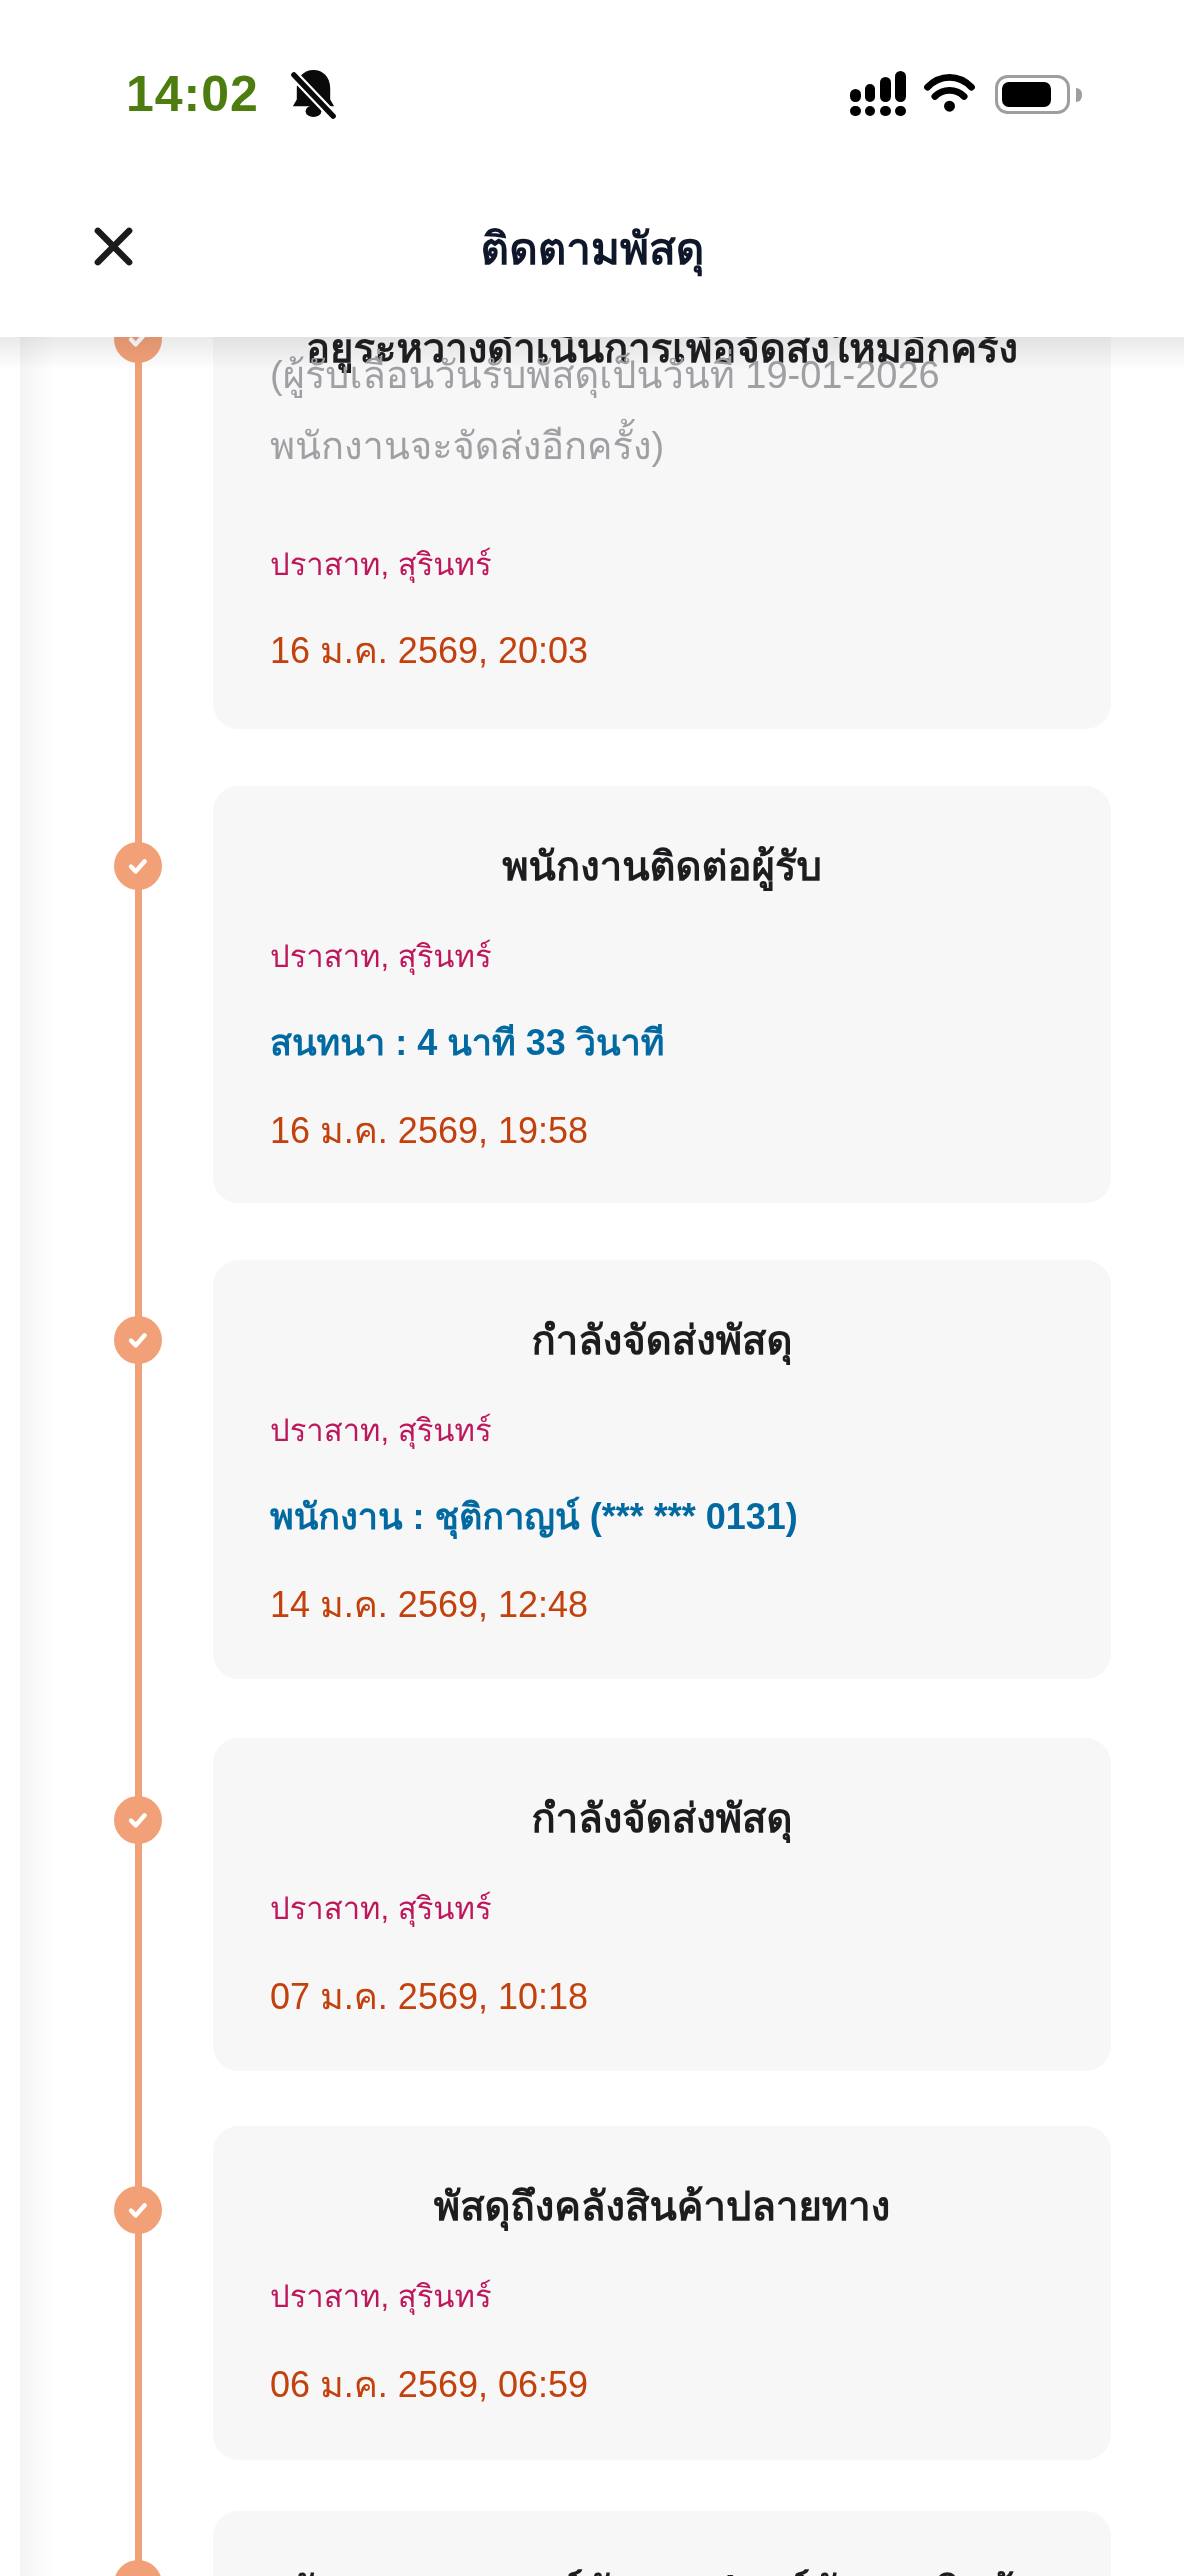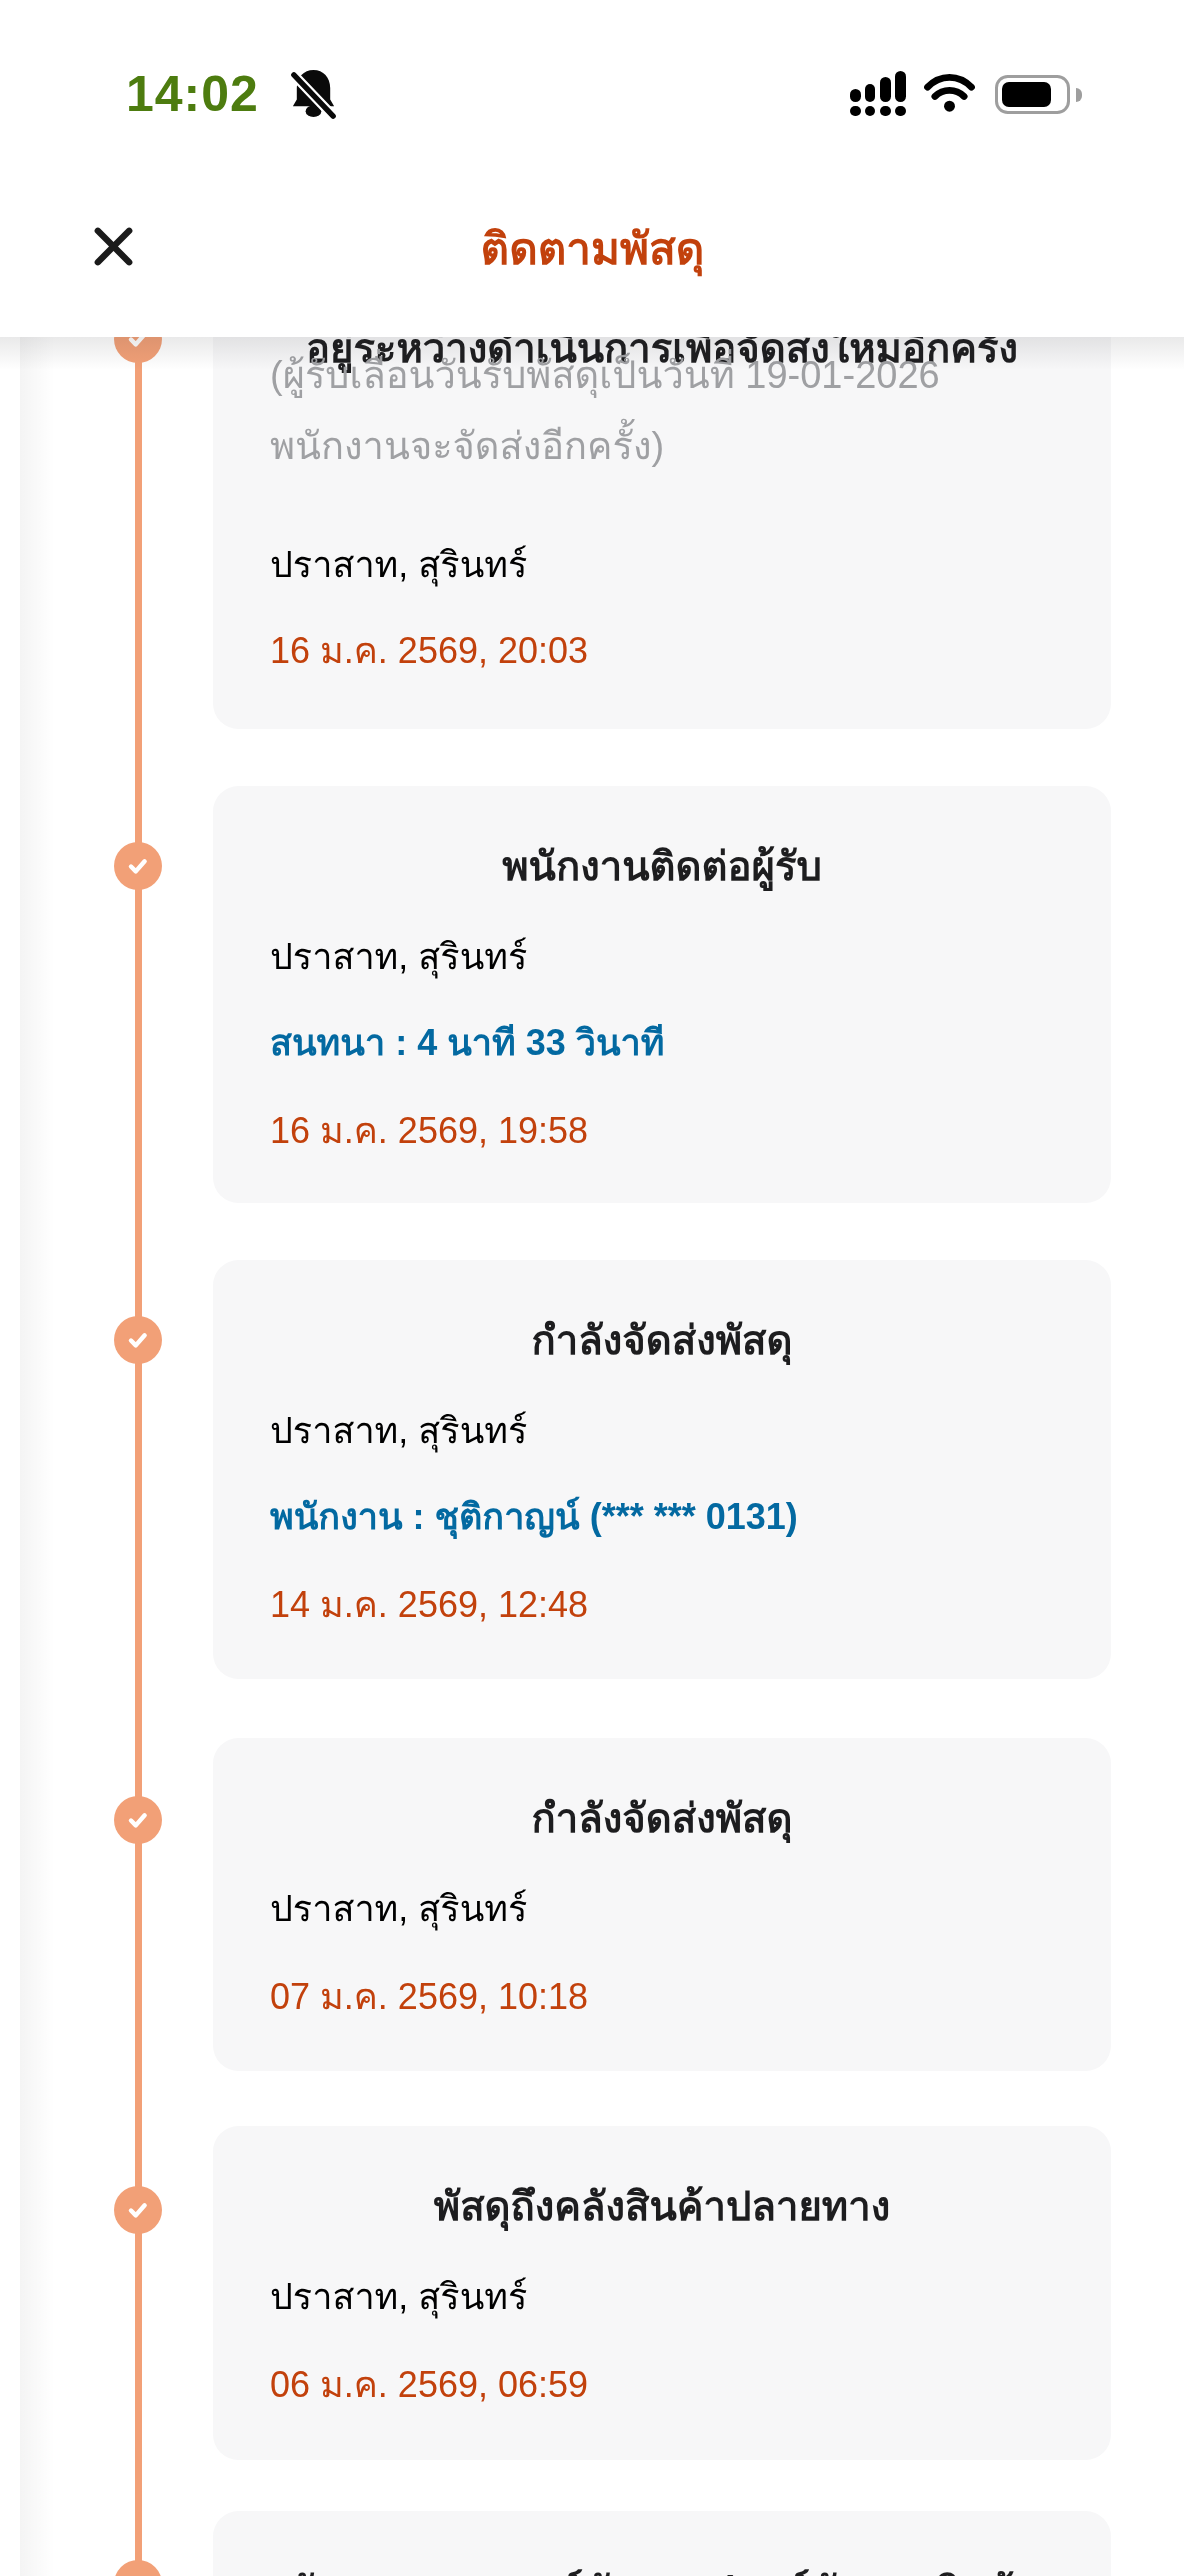"ติดตามพัสดุ" .nav-title { color: #c2410c -> #0f172a }
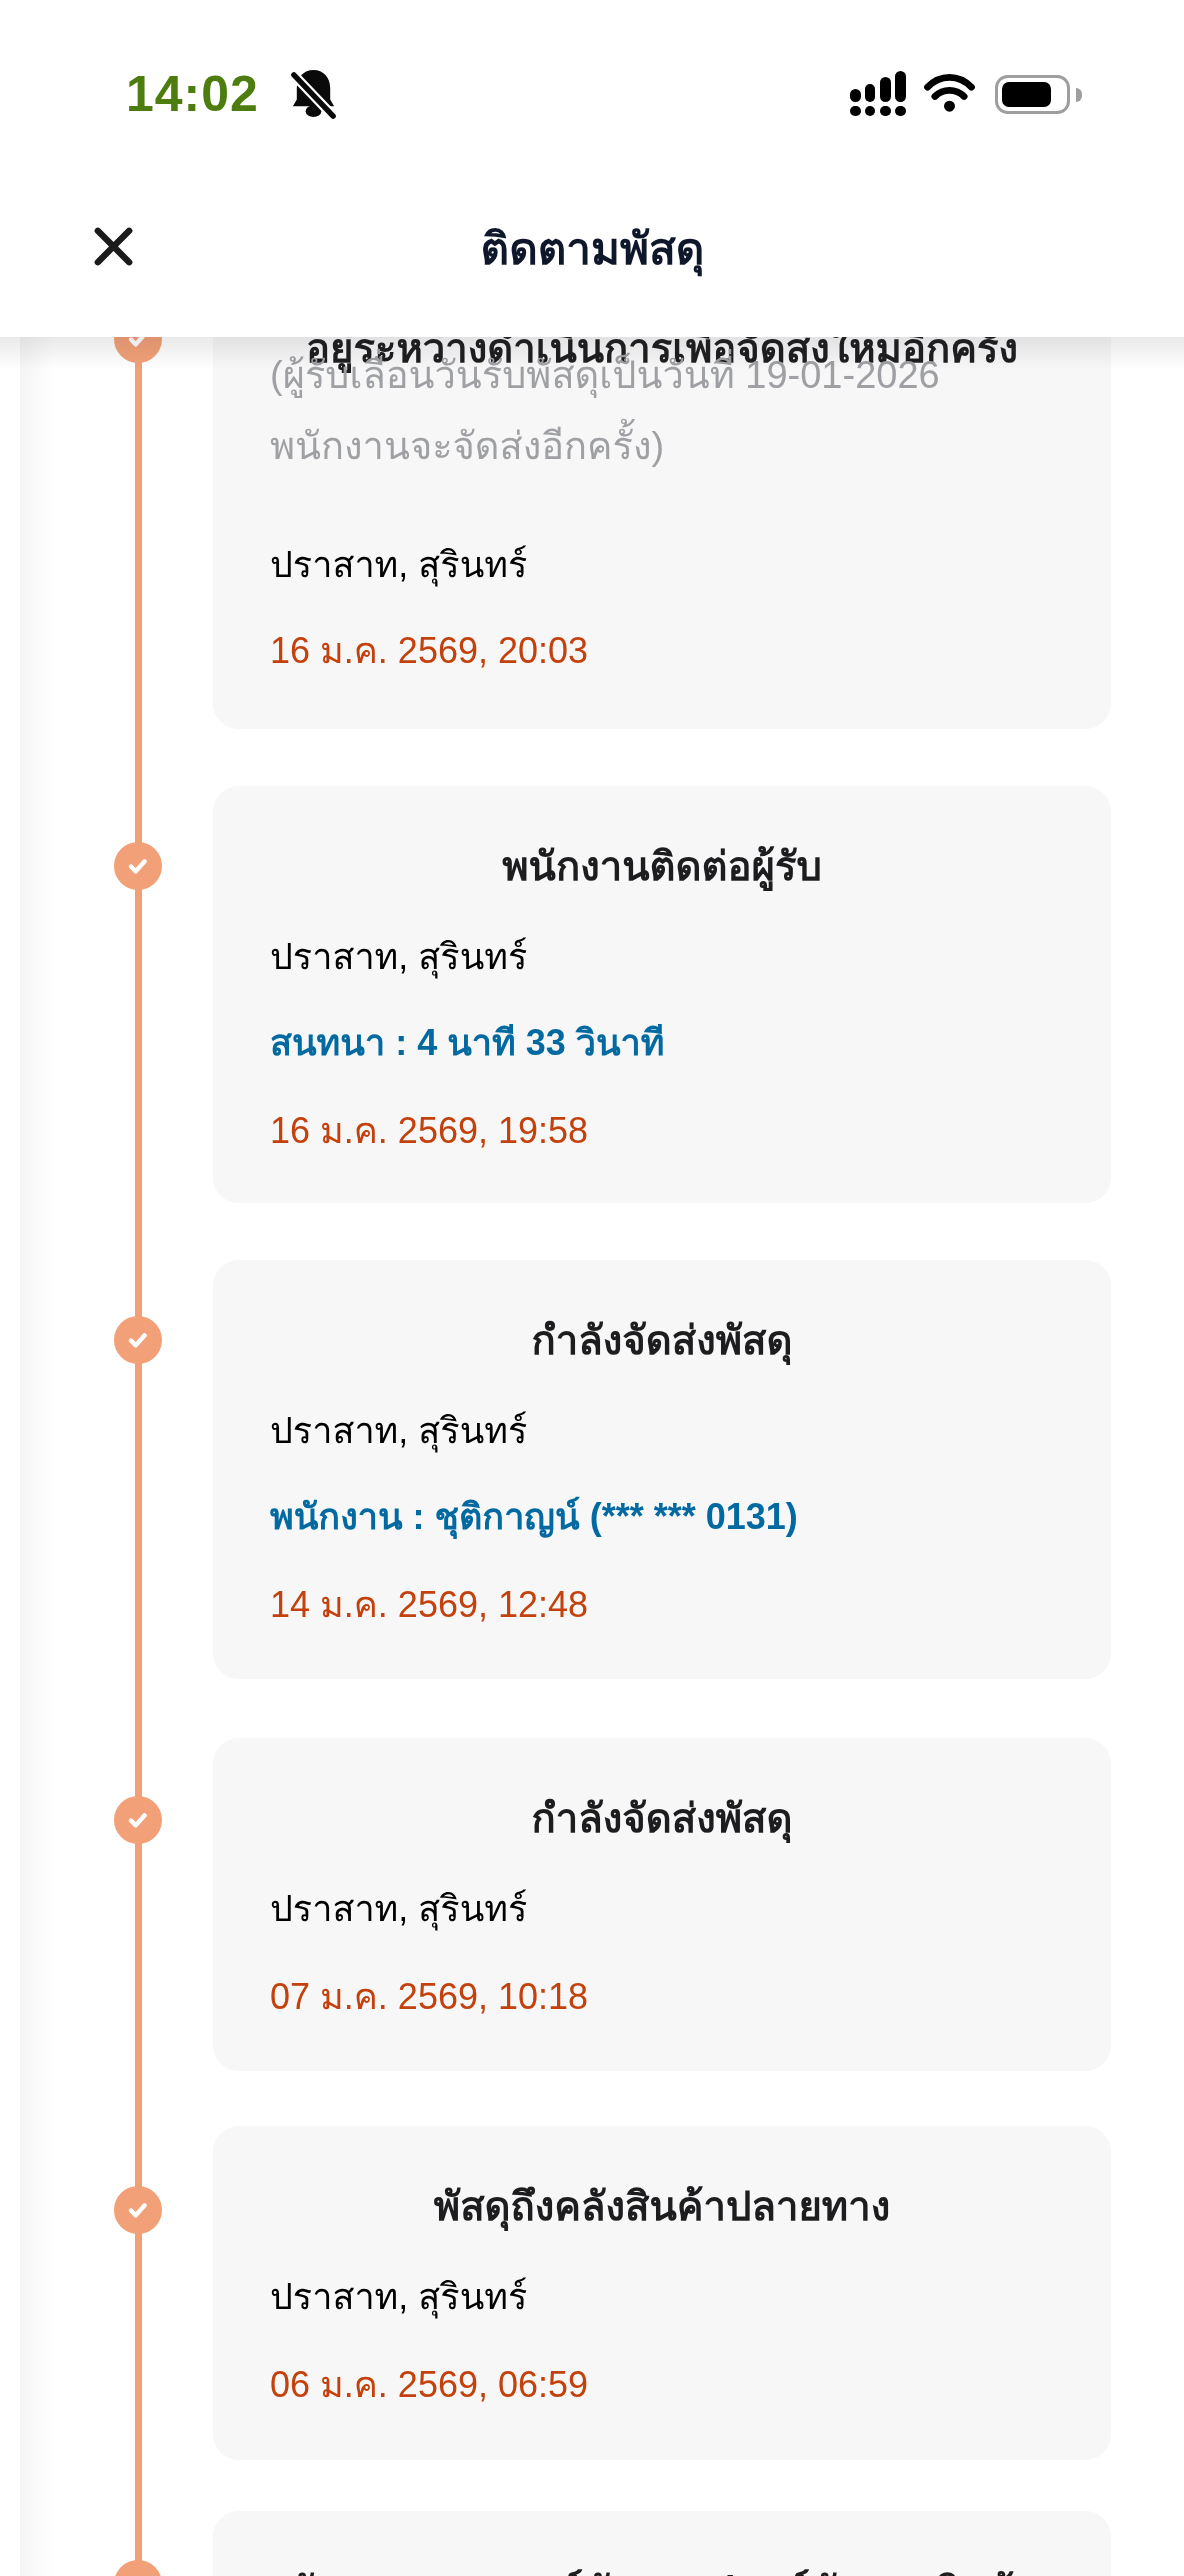"ปราสาท, สุรินทร์" .entry-loc { color: #000000 -> #be185d; font-size: 36px -> 31px }
